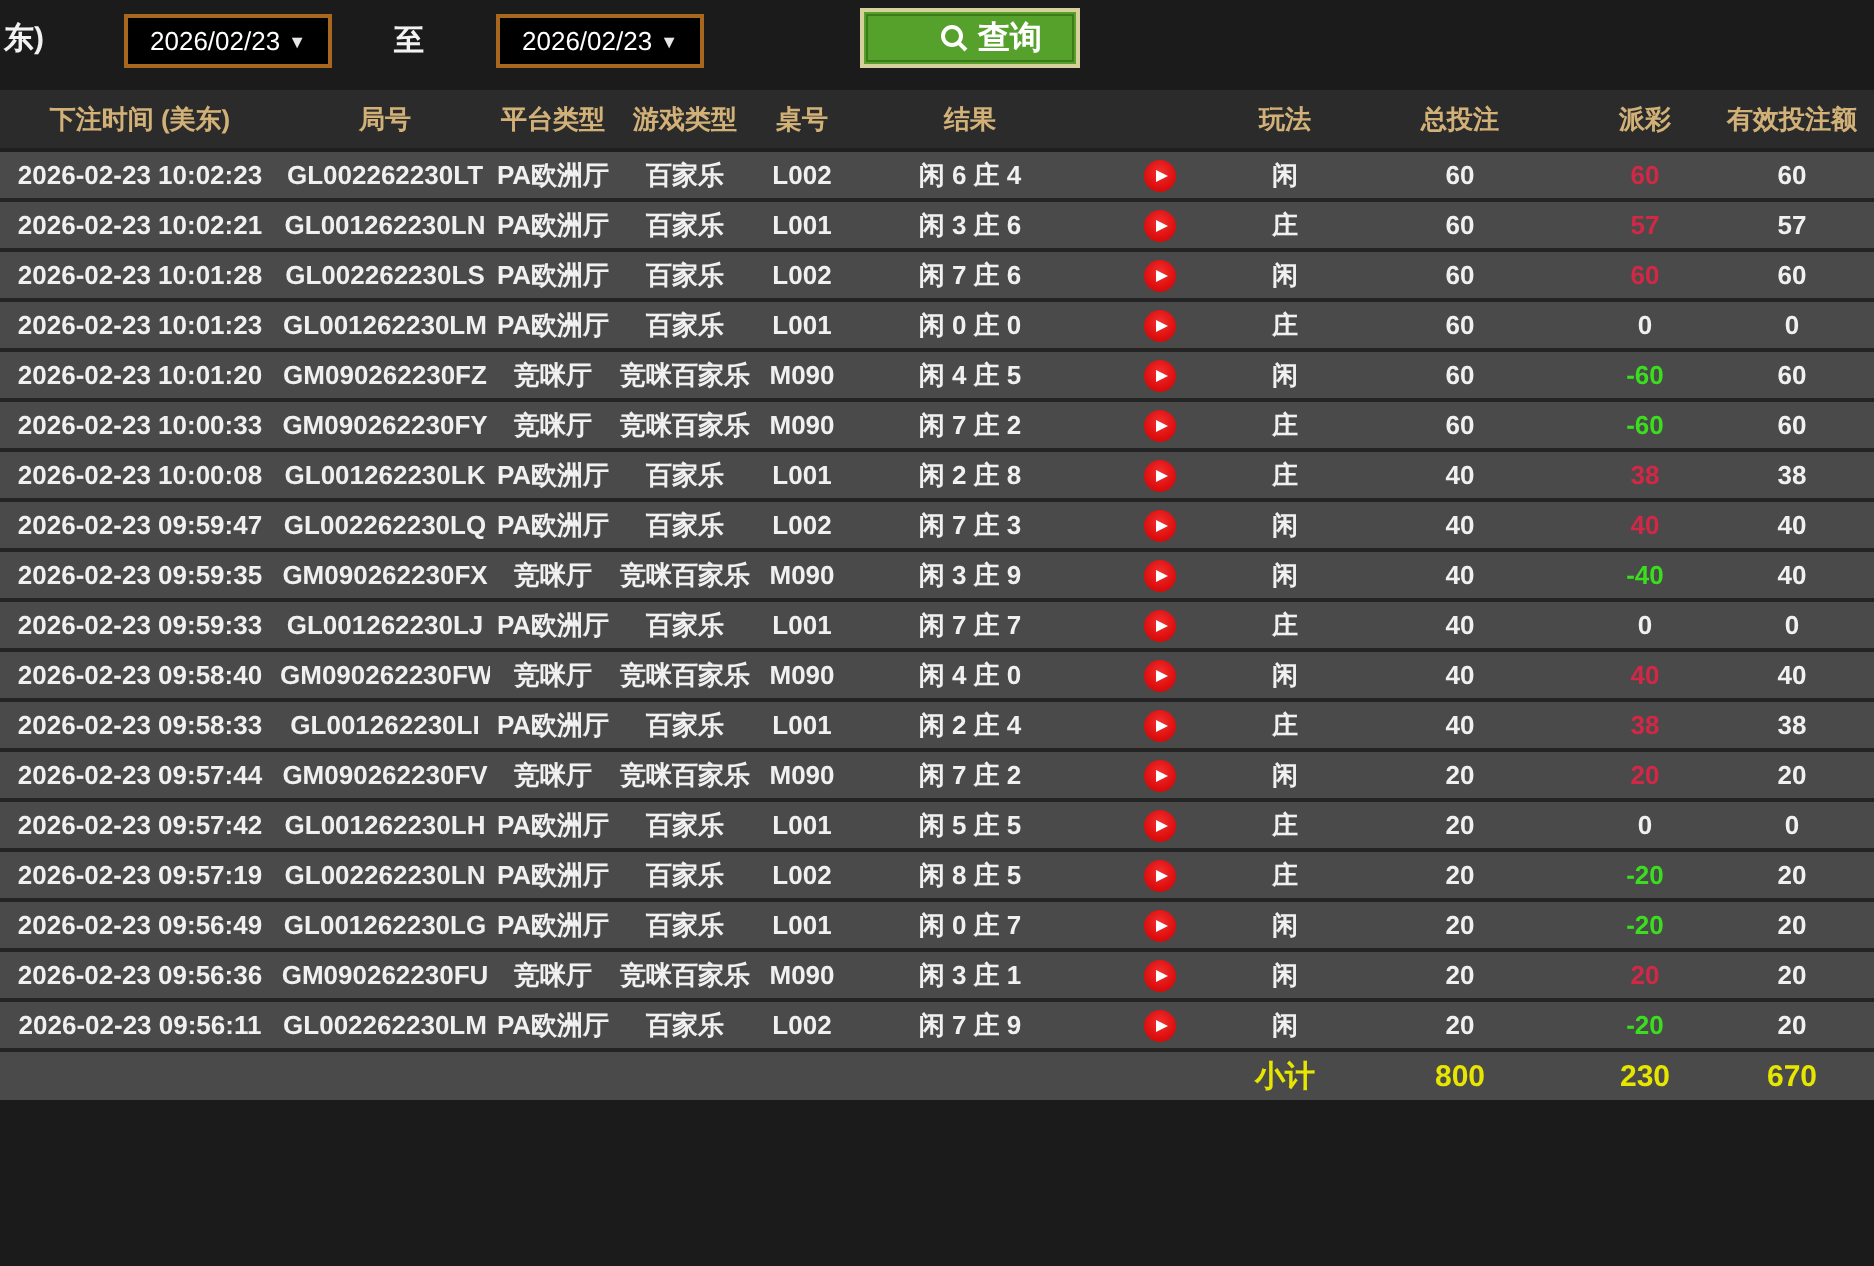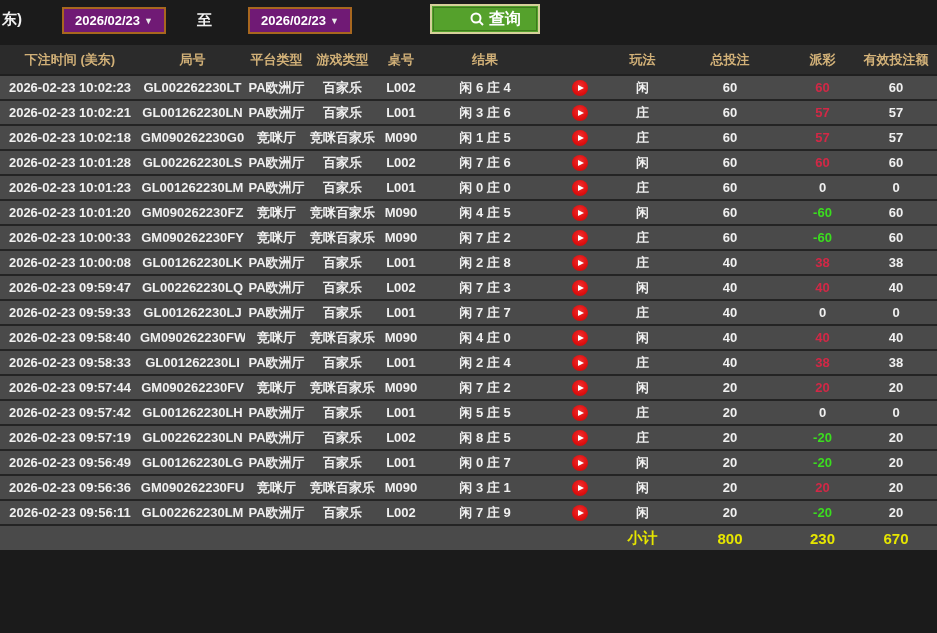"2026/02/23" .date-picker { background: #701a75 -> #000000; font-weight: bold -> normal }
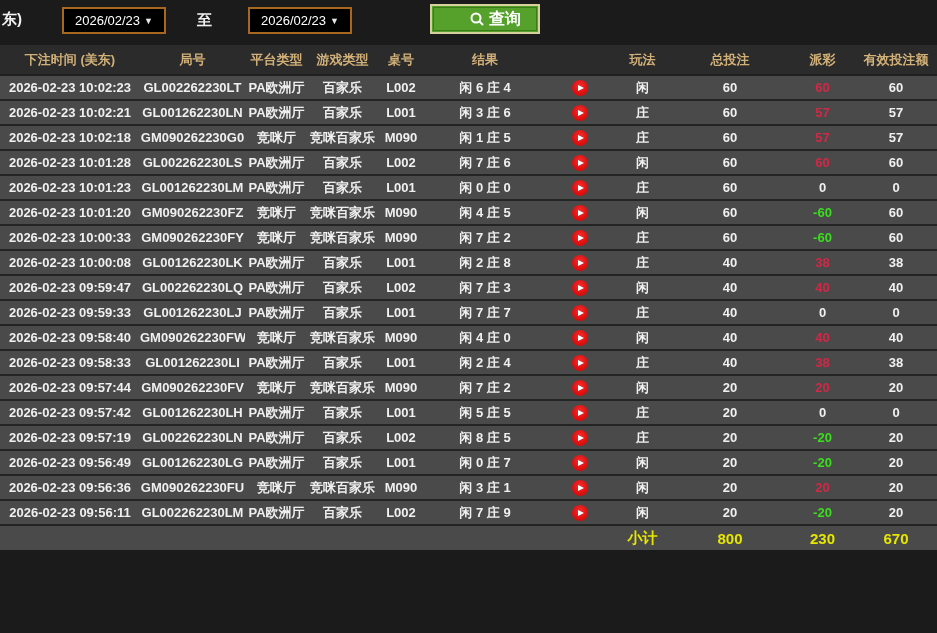"2026-02-23 10:02:18" tr { html: <tr> <td>2026-02-23 10:02:18</td> <td>GM090262230G0</td> <td>竞咪厅</td> <td>竞咪百家乐</td> <td>M090</td> <td>闲 1 庄 5</td> <td><span> <span></span> </span></td> <td>庄</td> <td>60</td> <td>57</td> <td>57</td> </tr> -> none }
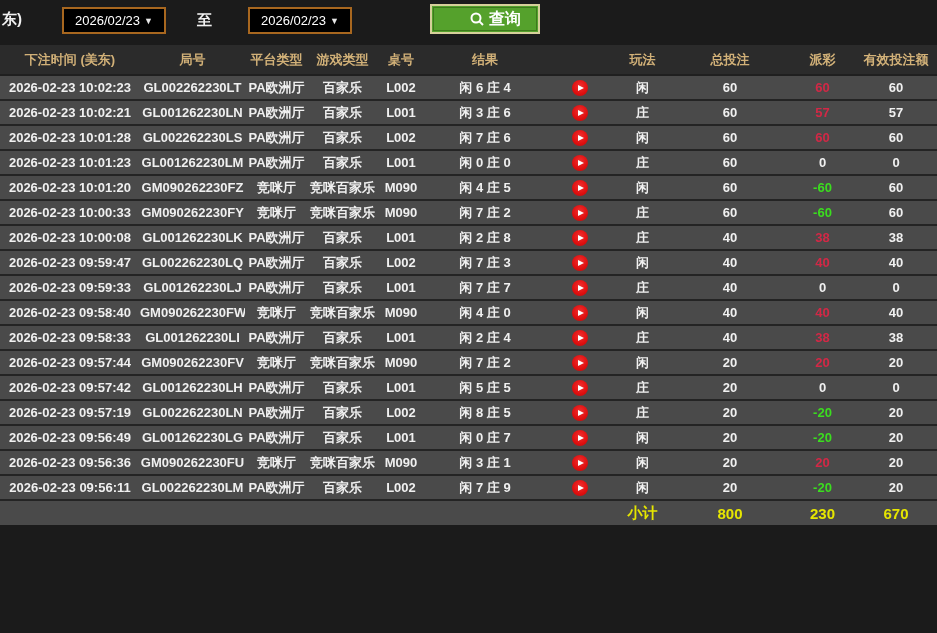"2026-02-23 09:59:35" tr { html: none -> <tr> <td>2026-02-23 09:59:35</td> <td>GM090262230FX</td> <td>竞咪厅</td> <td>竞咪百家乐</td> <td>M090</td> <td>闲 3 庄 9</td> <td><span> <span></span> </span></td> <td>闲</td> <td>40</td> <td>-40</td> <td>40</td> </tr> }
